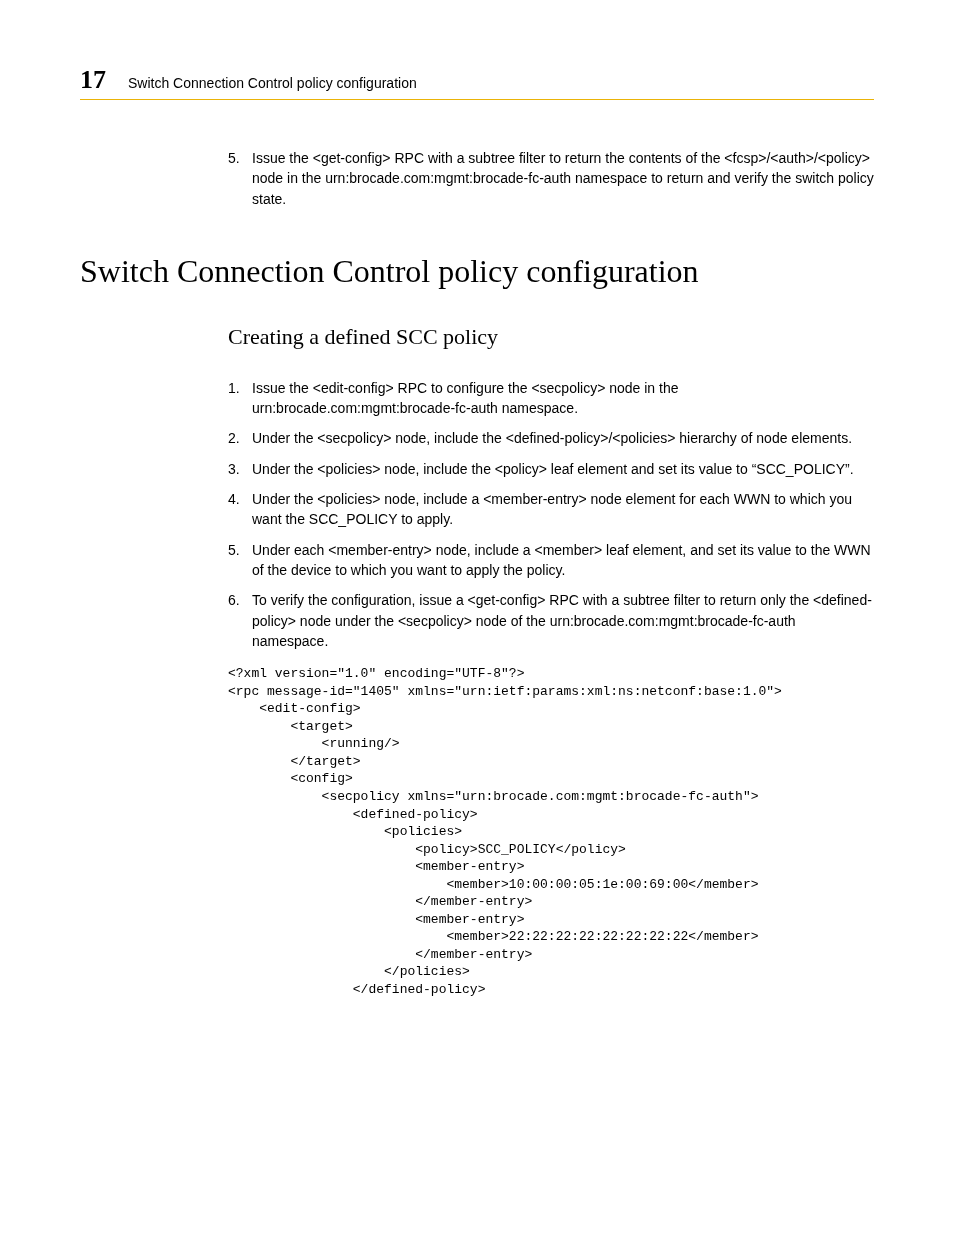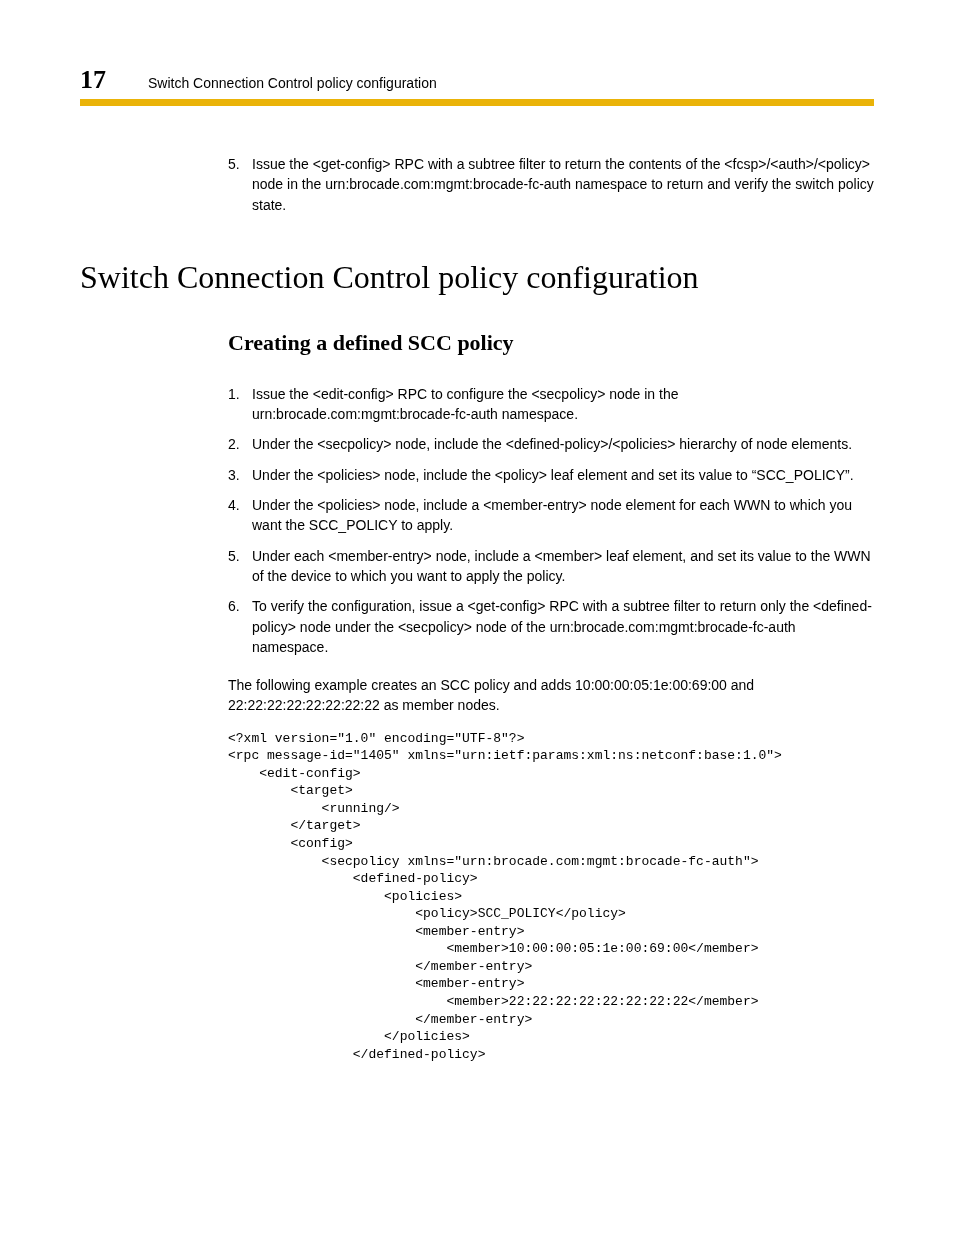"17" .header { border-bottom: 7px solid #eab308 -> 1px solid #eab308; gap: 20px -> none }
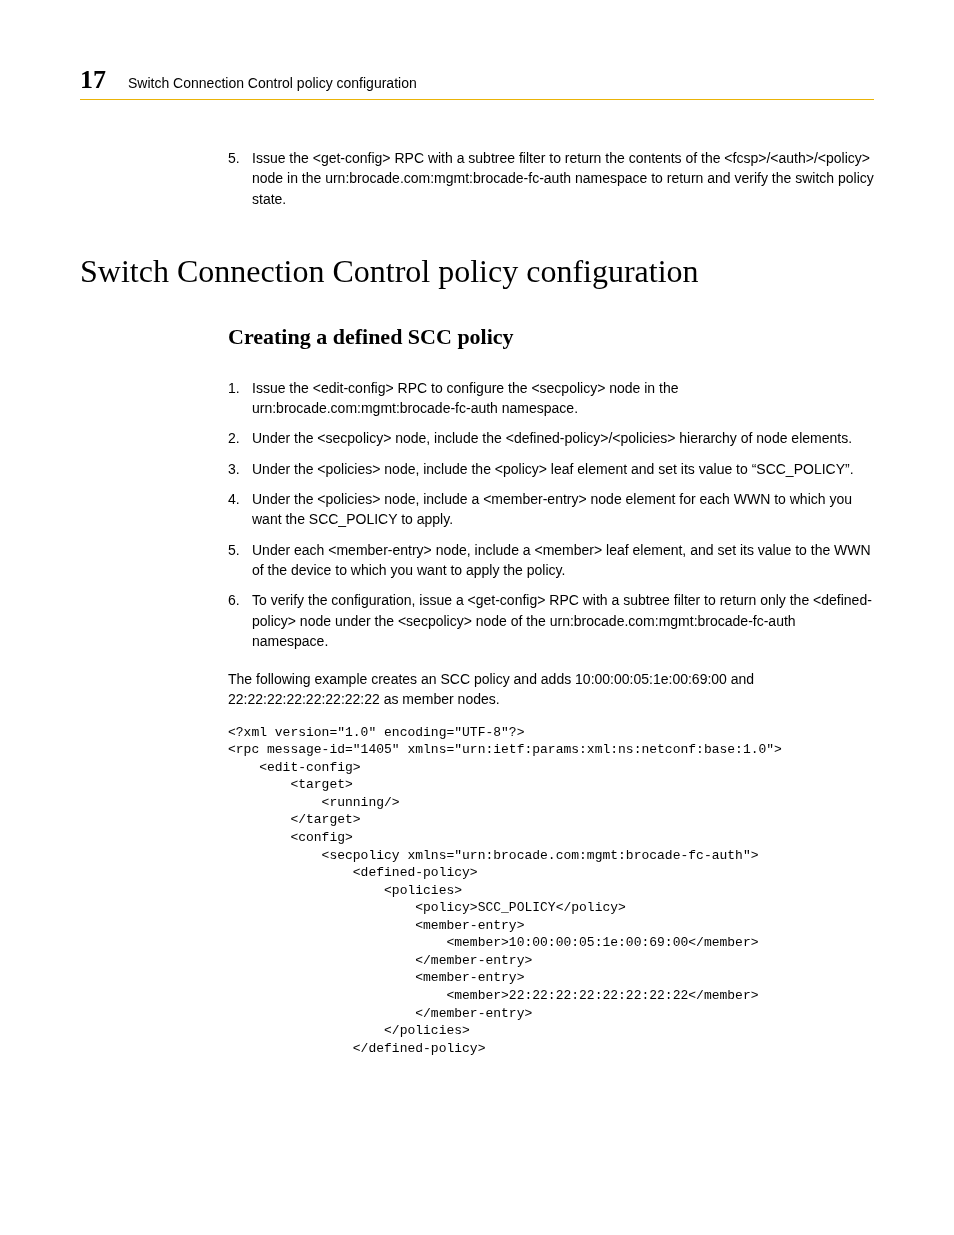"Creating a defined SCC policy" h2.subhead { font-weight: bold -> normal }
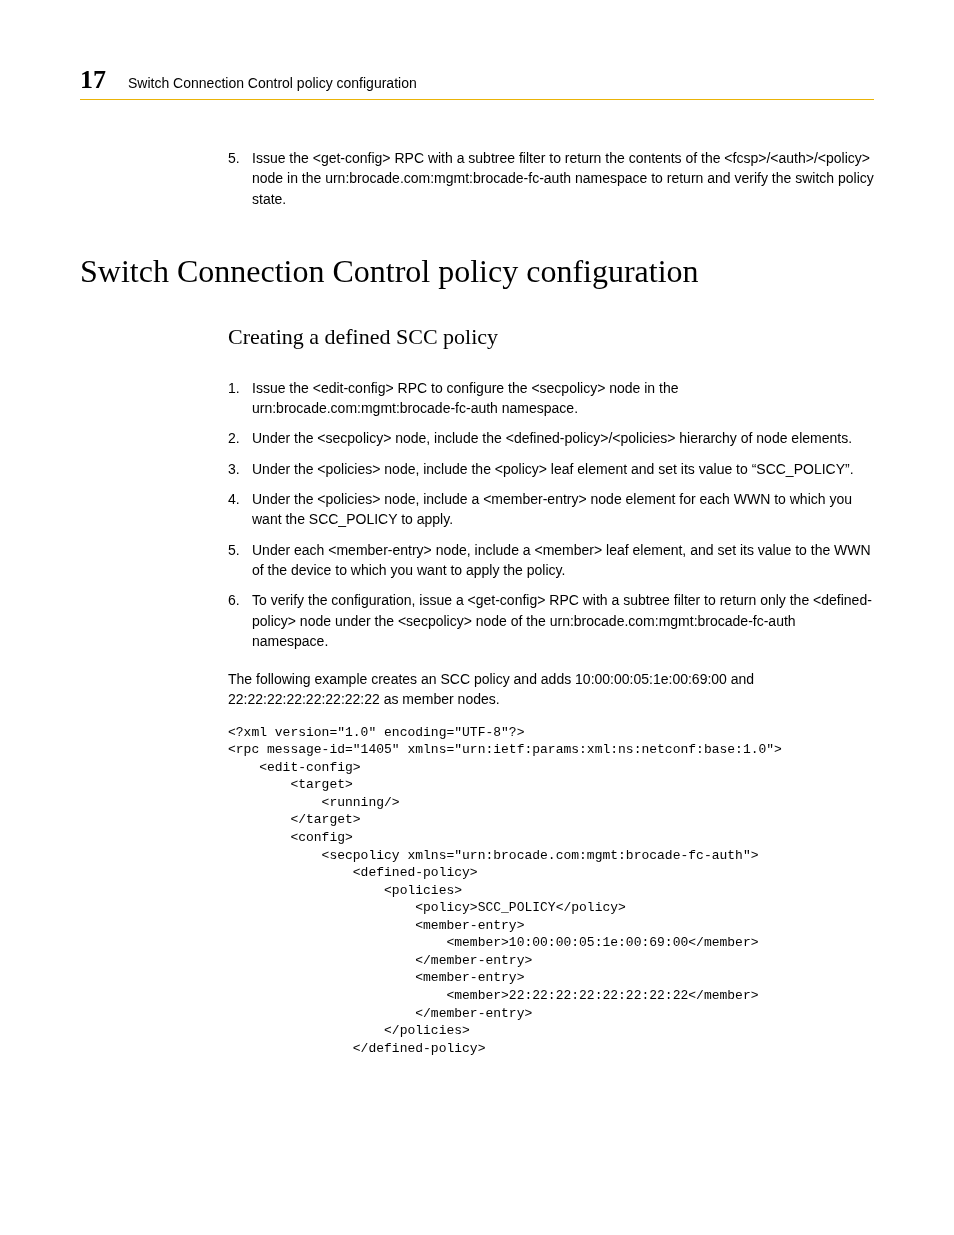"The following example creates an" div.para { html: <div>The following example creates an SCC policy and adds 10:00:00:05:1e:00:69:00 and 22:22:22:22:22:22:22:22 as member nodes.</div> -> none }
